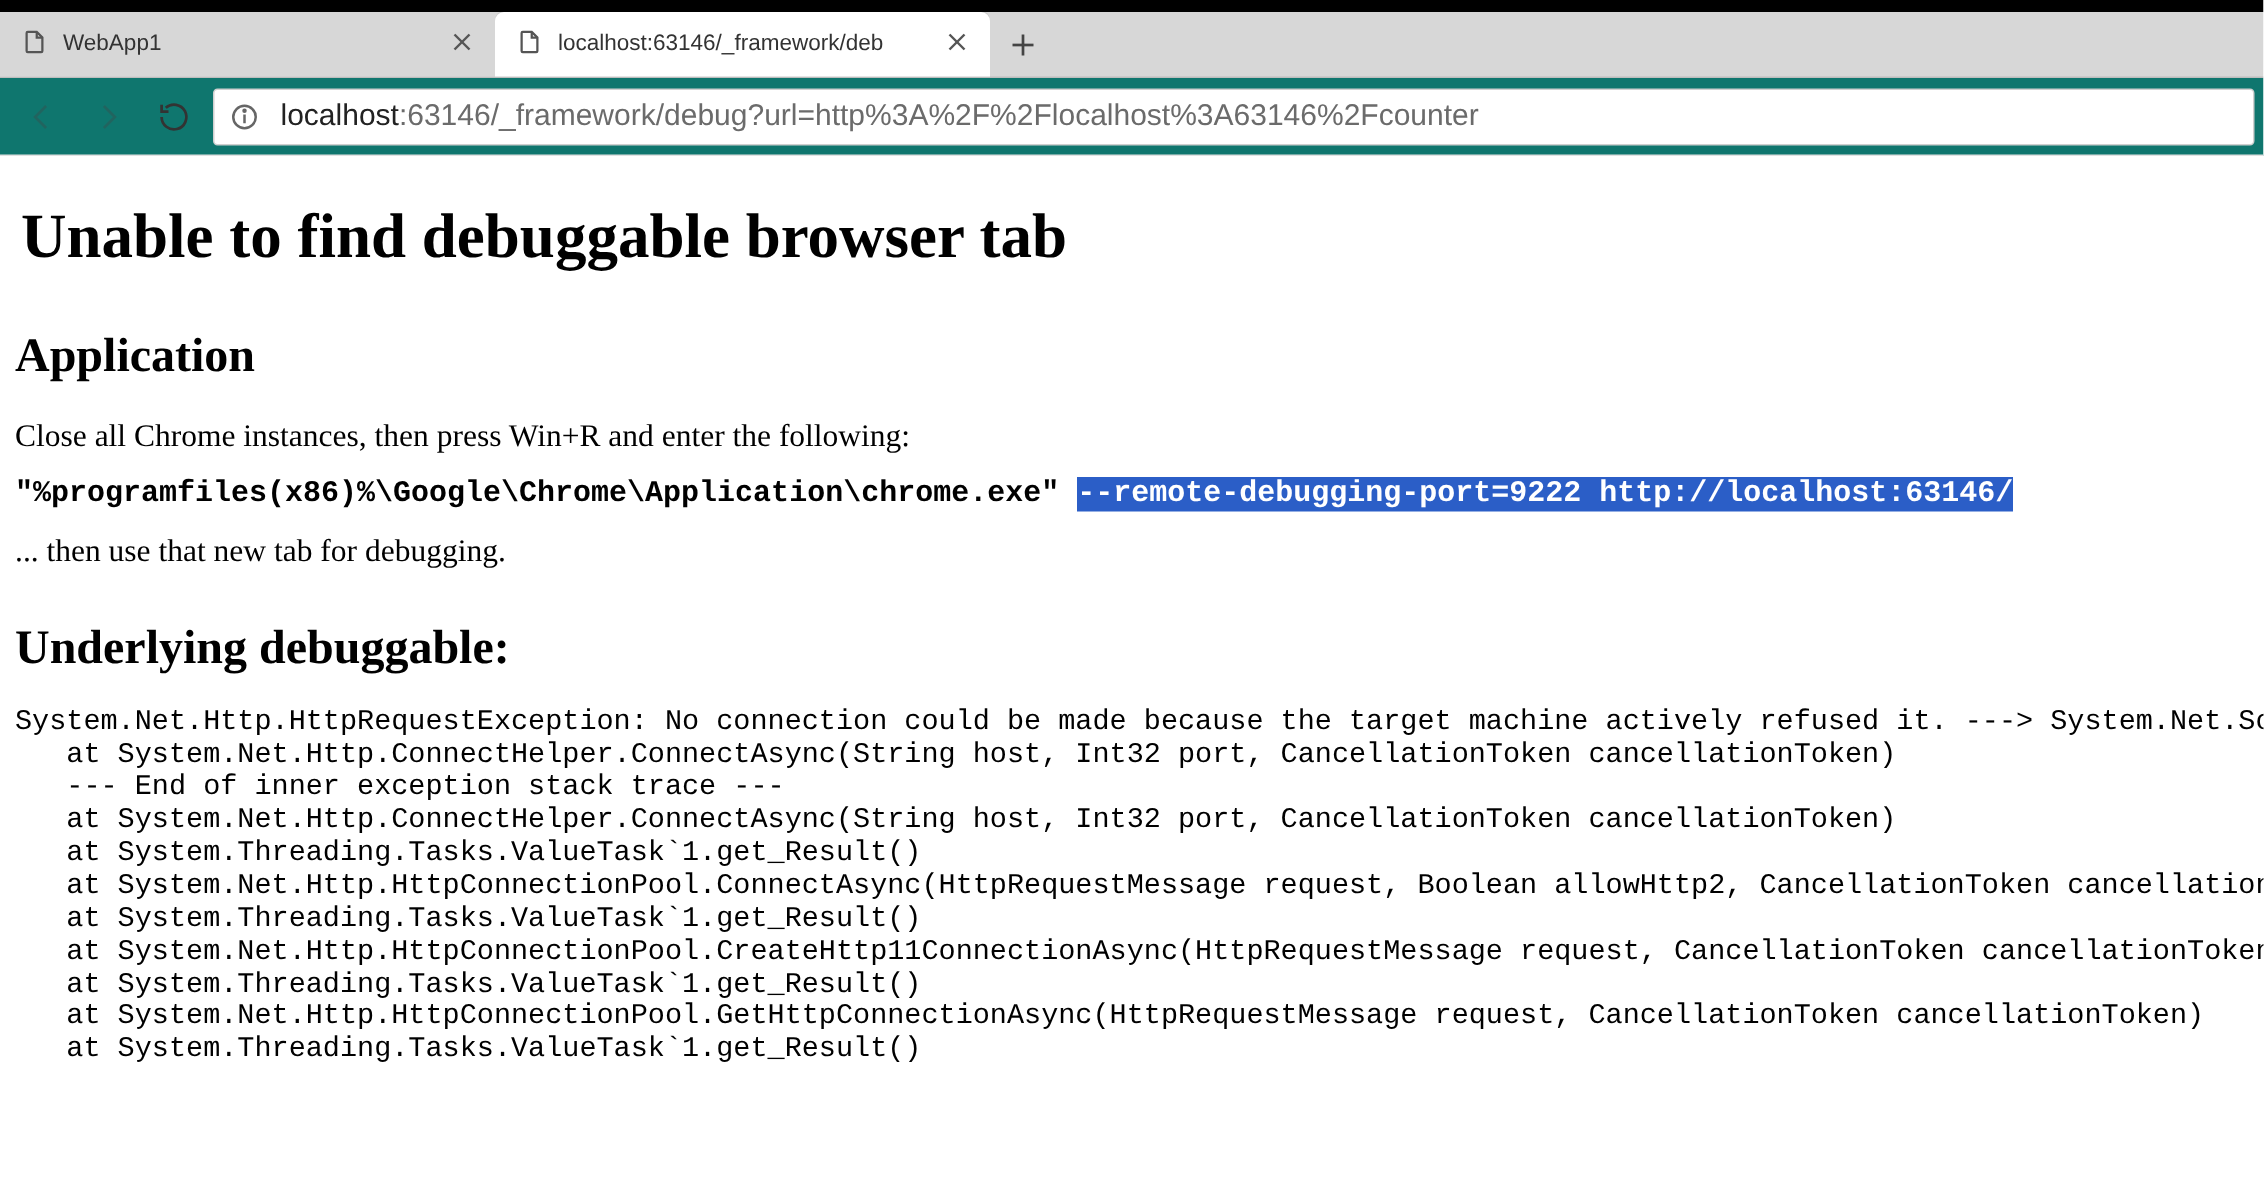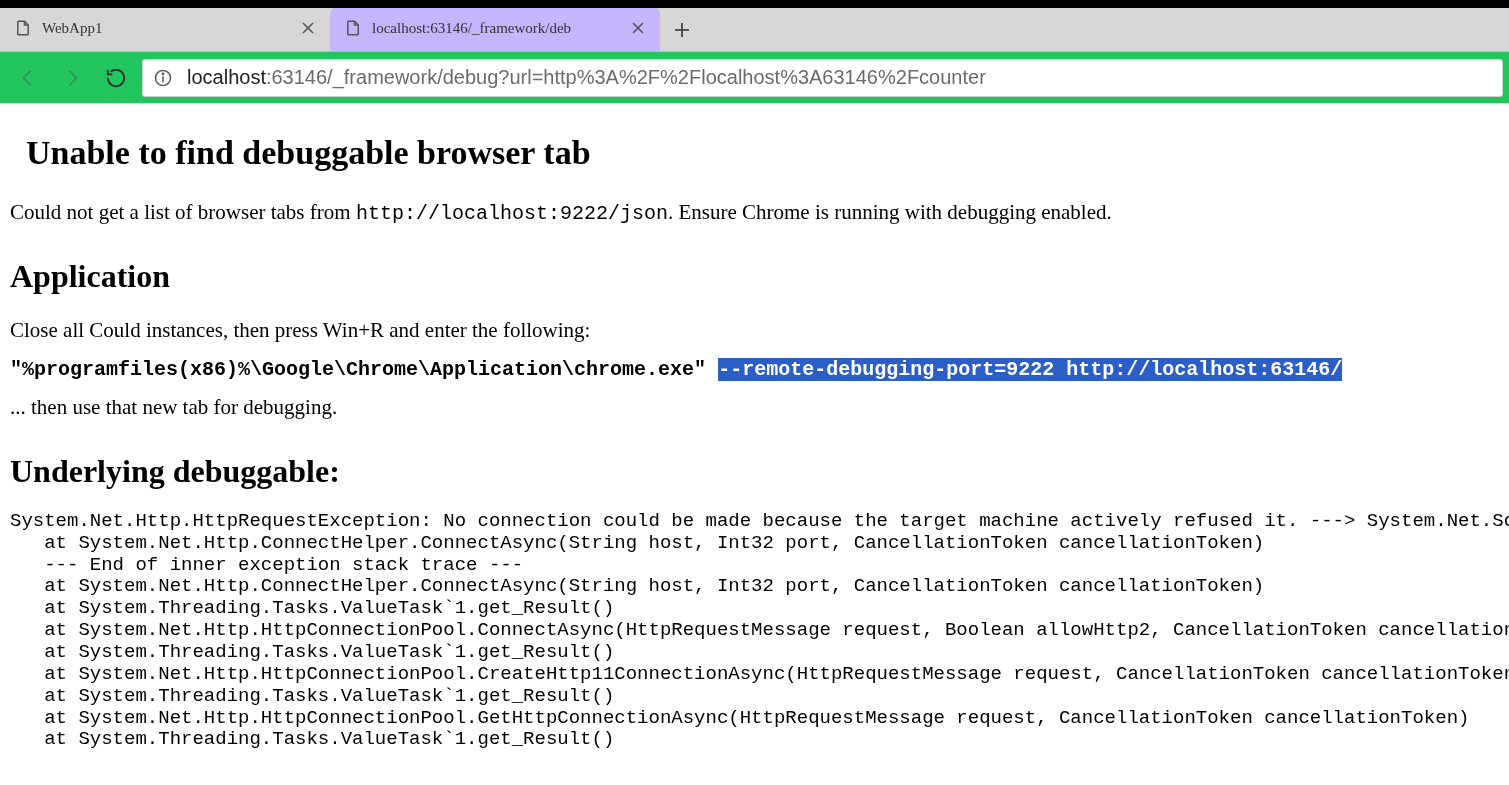"WebApp1" .tab { font-family: Liberation Serif, serif -> Liberation Sans, sans-serif }
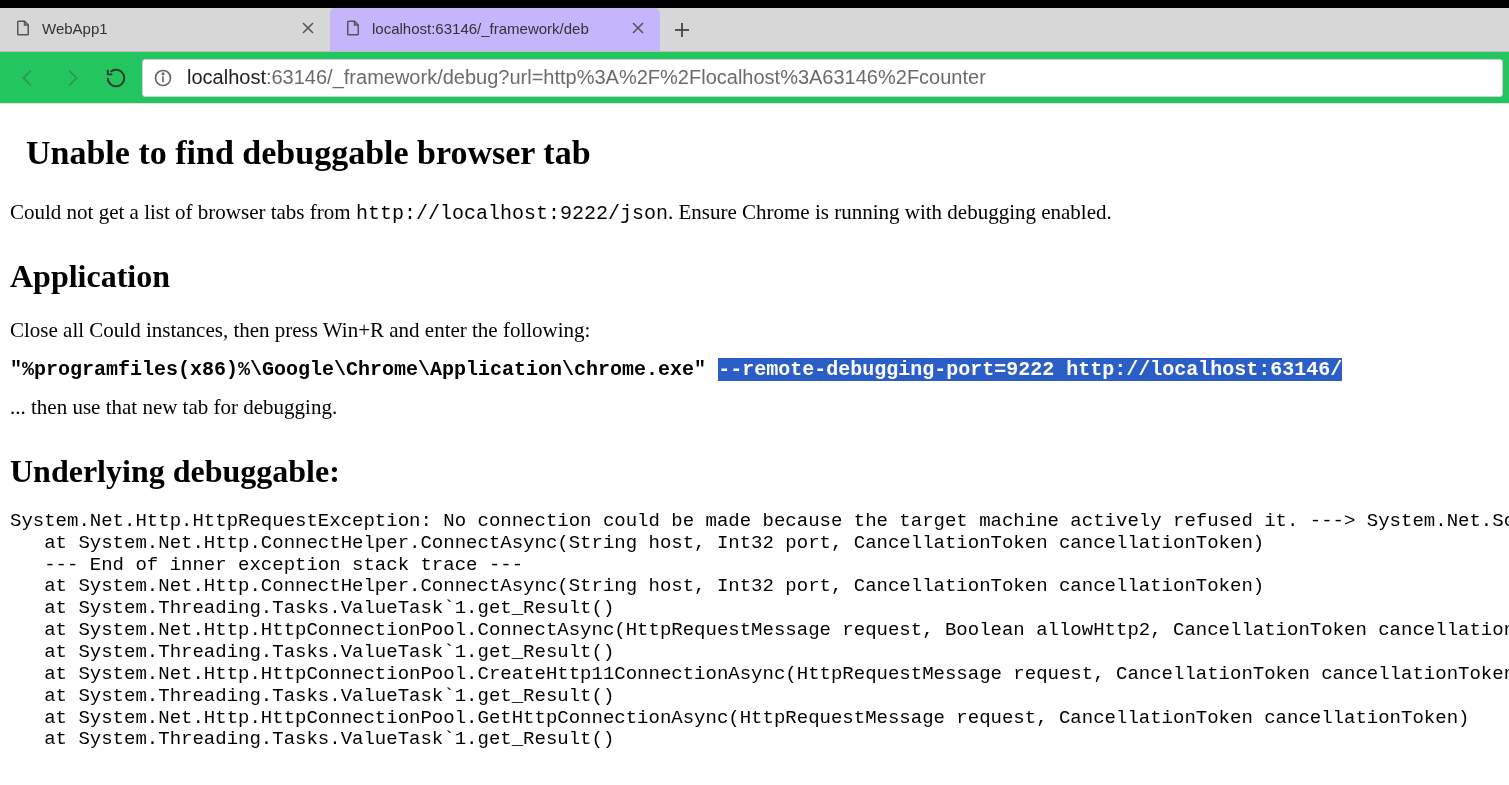"localhost:63146/_framework/deb" .tab.active { background: #c4b5fd -> #ffffff }
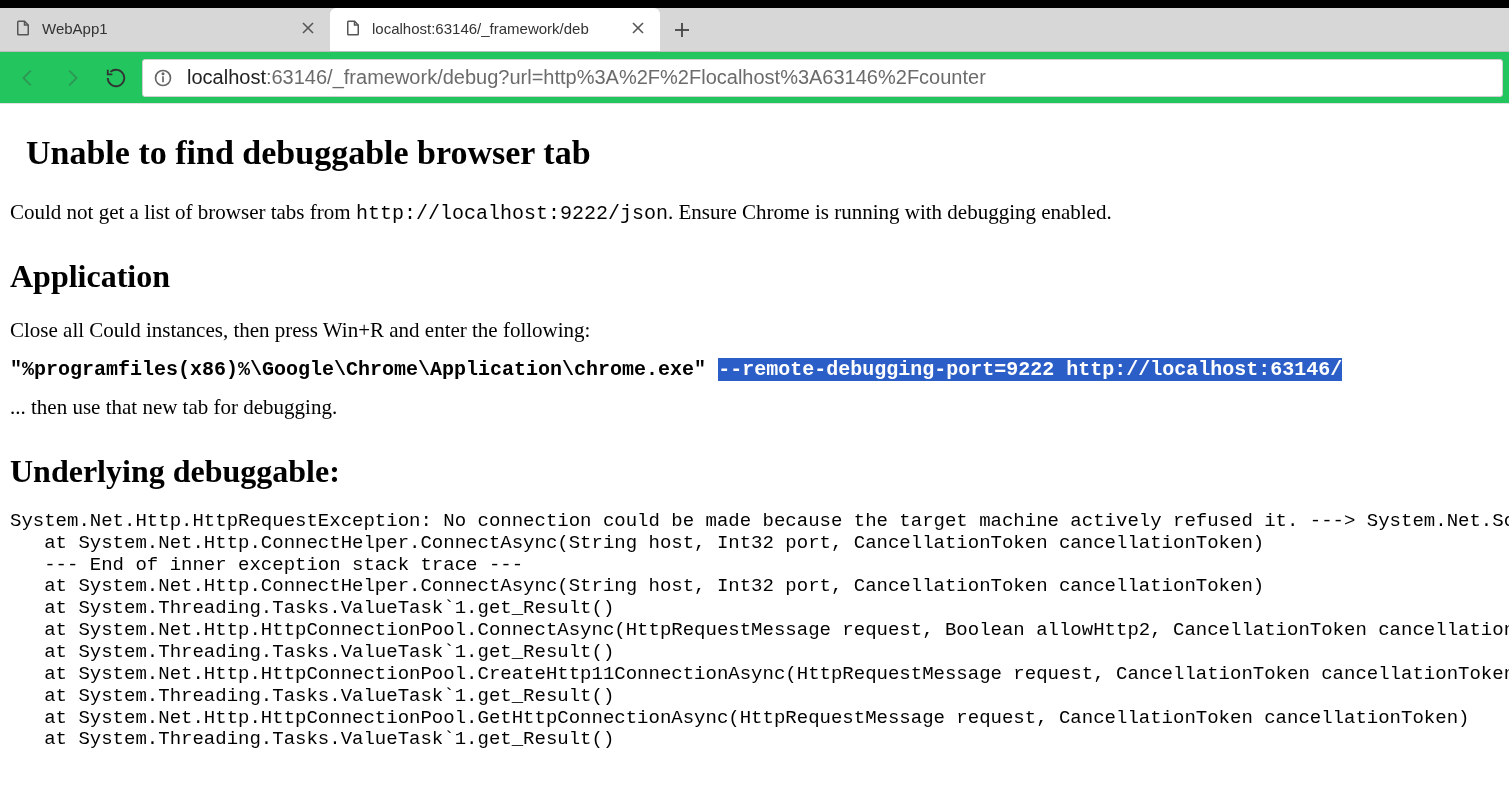"localhost:63146/_framework/debug?url=htt" .addrbar { background: #22c55e -> #0f766e }
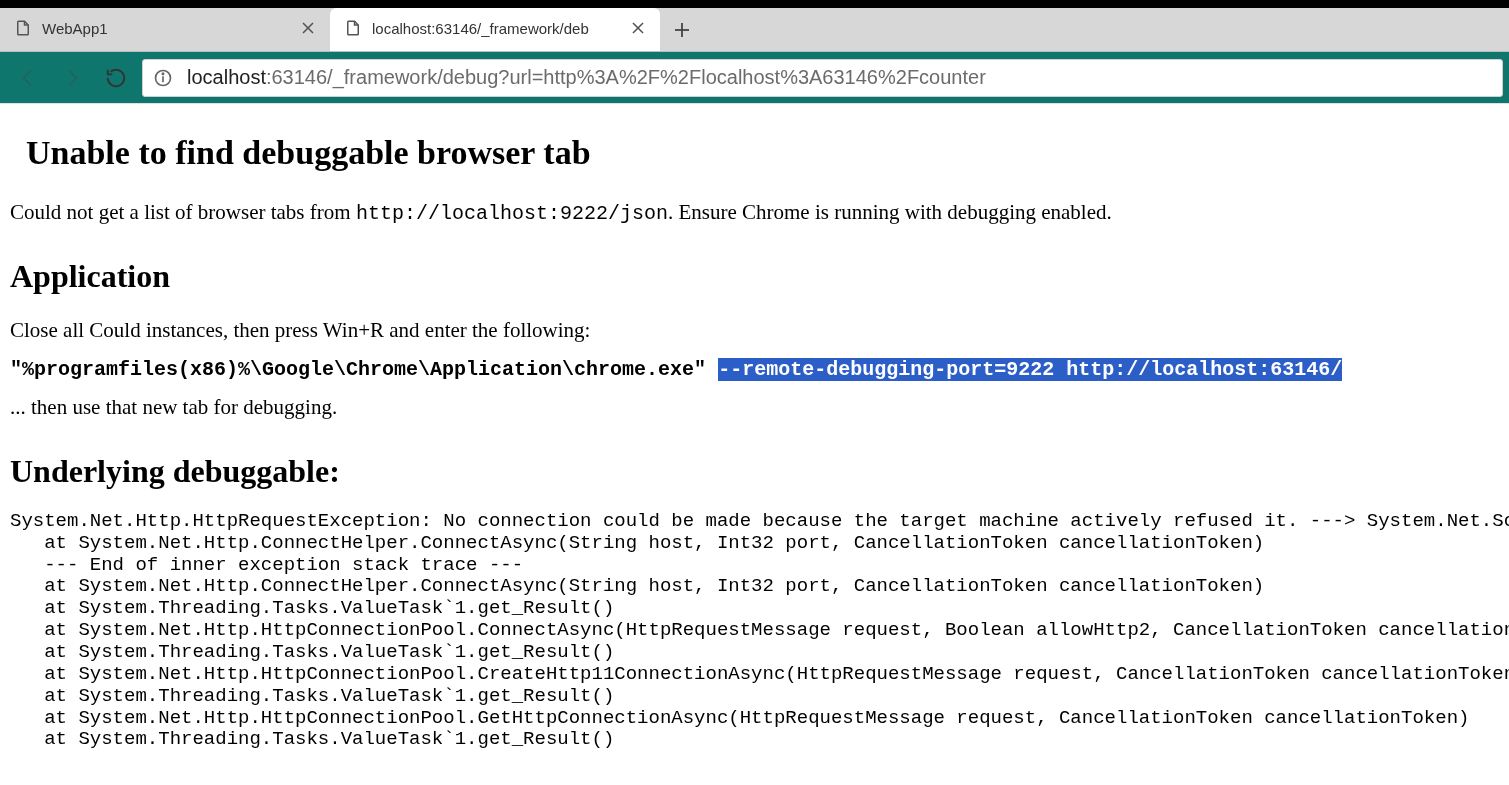"Unable to find debuggable browser" .content h1 { font-size: 34px -> 42px; margin: 16px 0 22px 16px -> 16px 0 22px 4px }
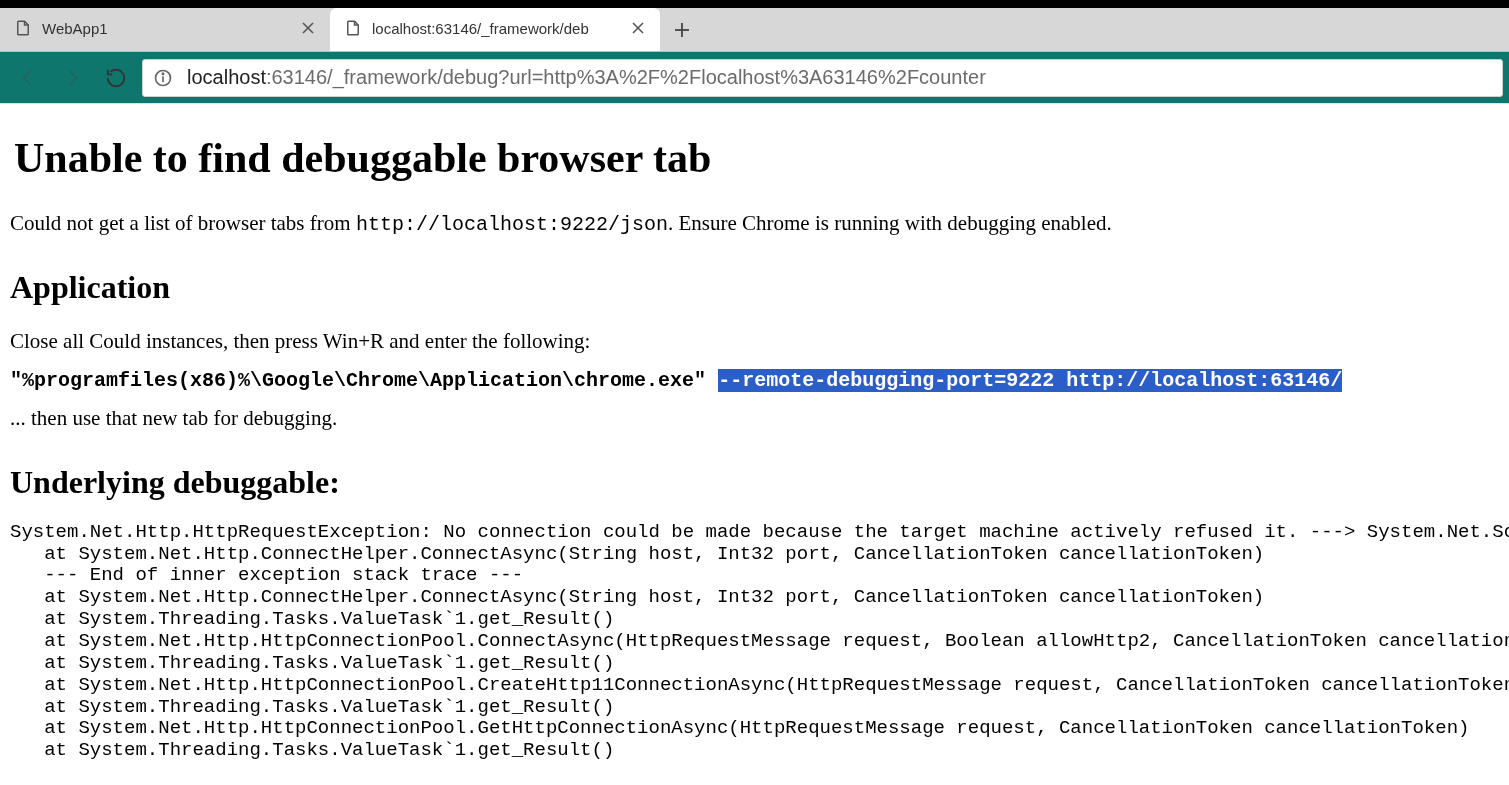"Could not get a list" p { html: <p> <span>Could not get a list of browser tabs from </span><span>http://localhost:9222/json</span><span>. Ensure Chrome is running with debugging enabled.</span> </p> -> none }
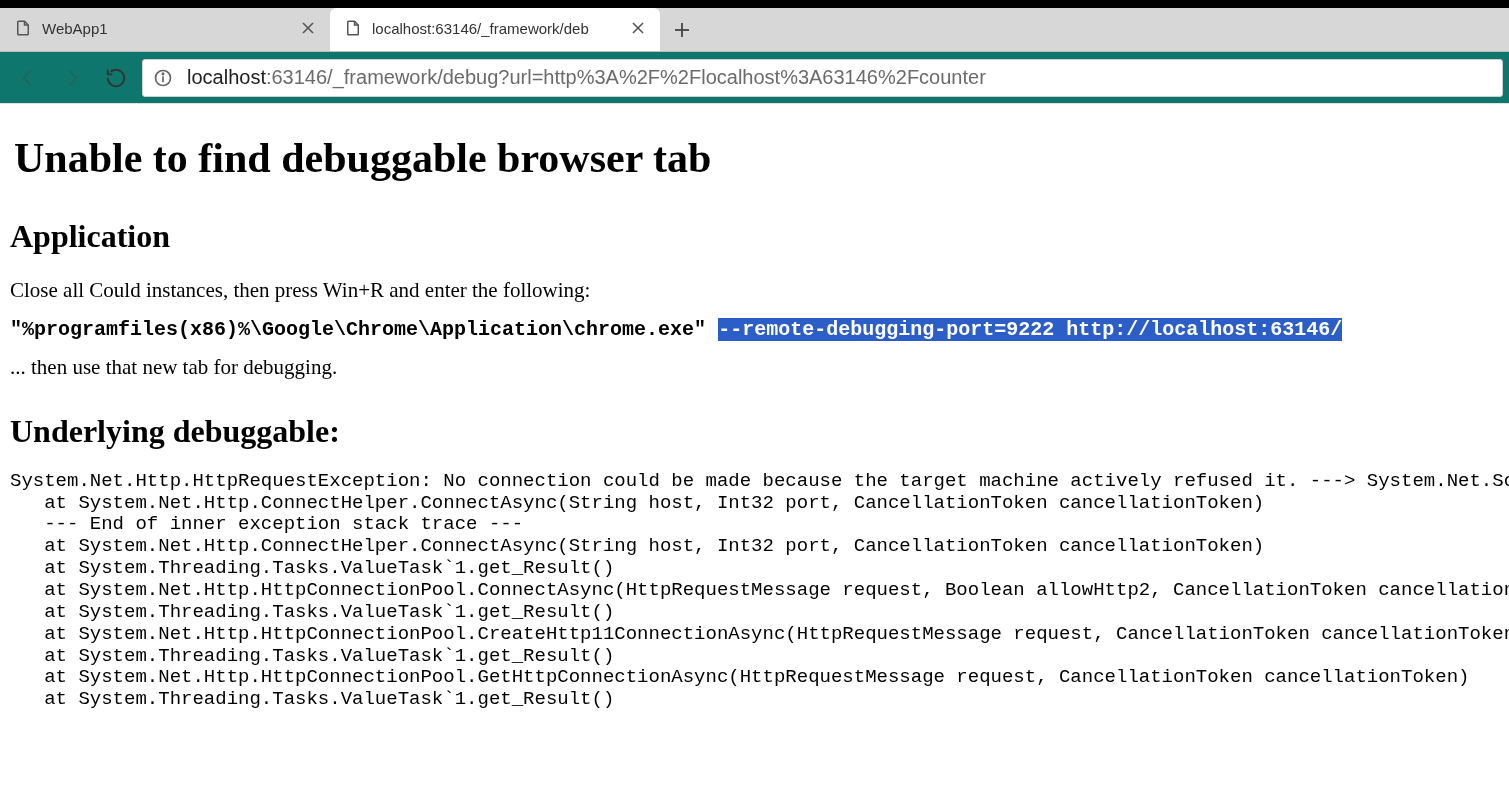"Close all Could instances, then" p { text: Could -> Chrome }
